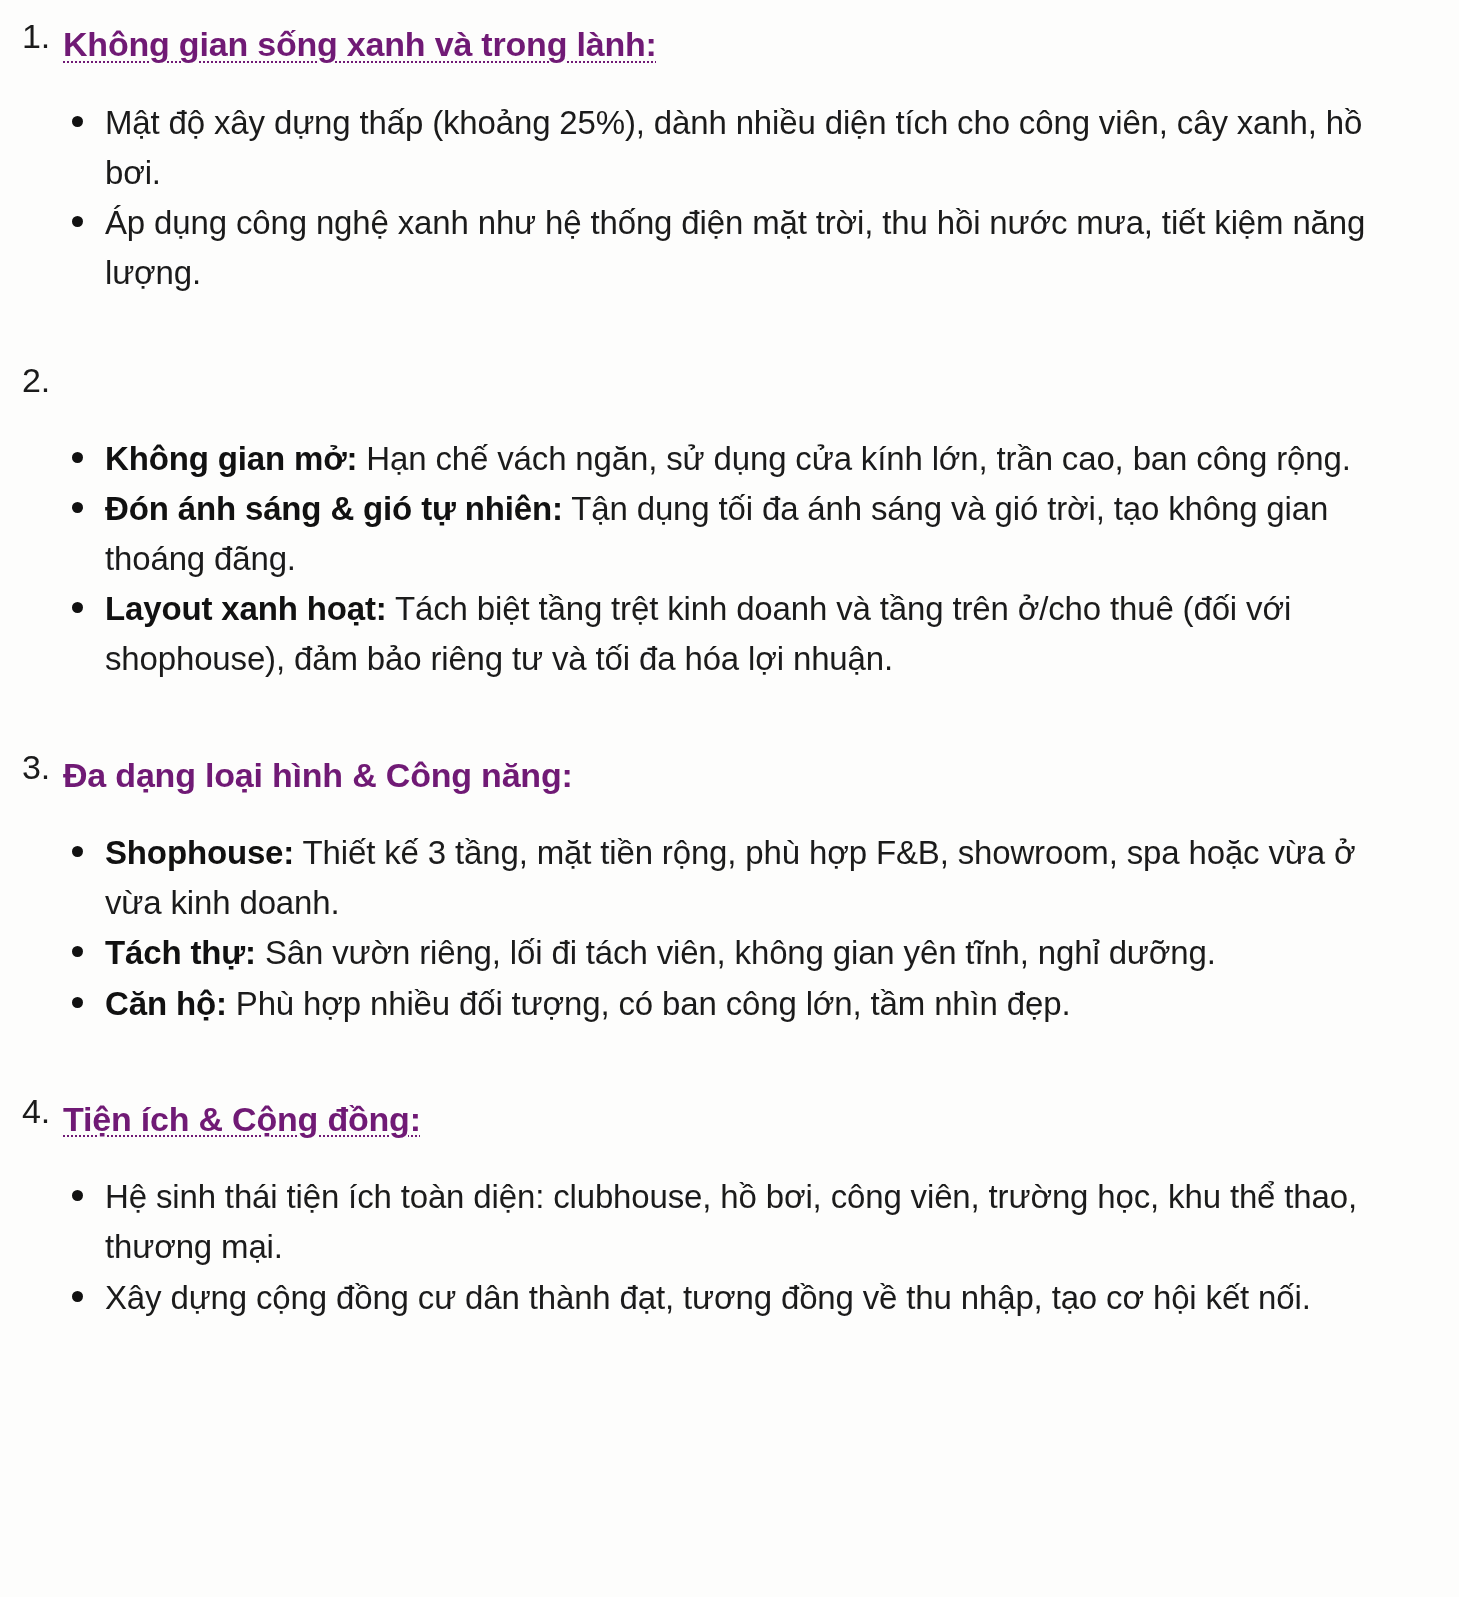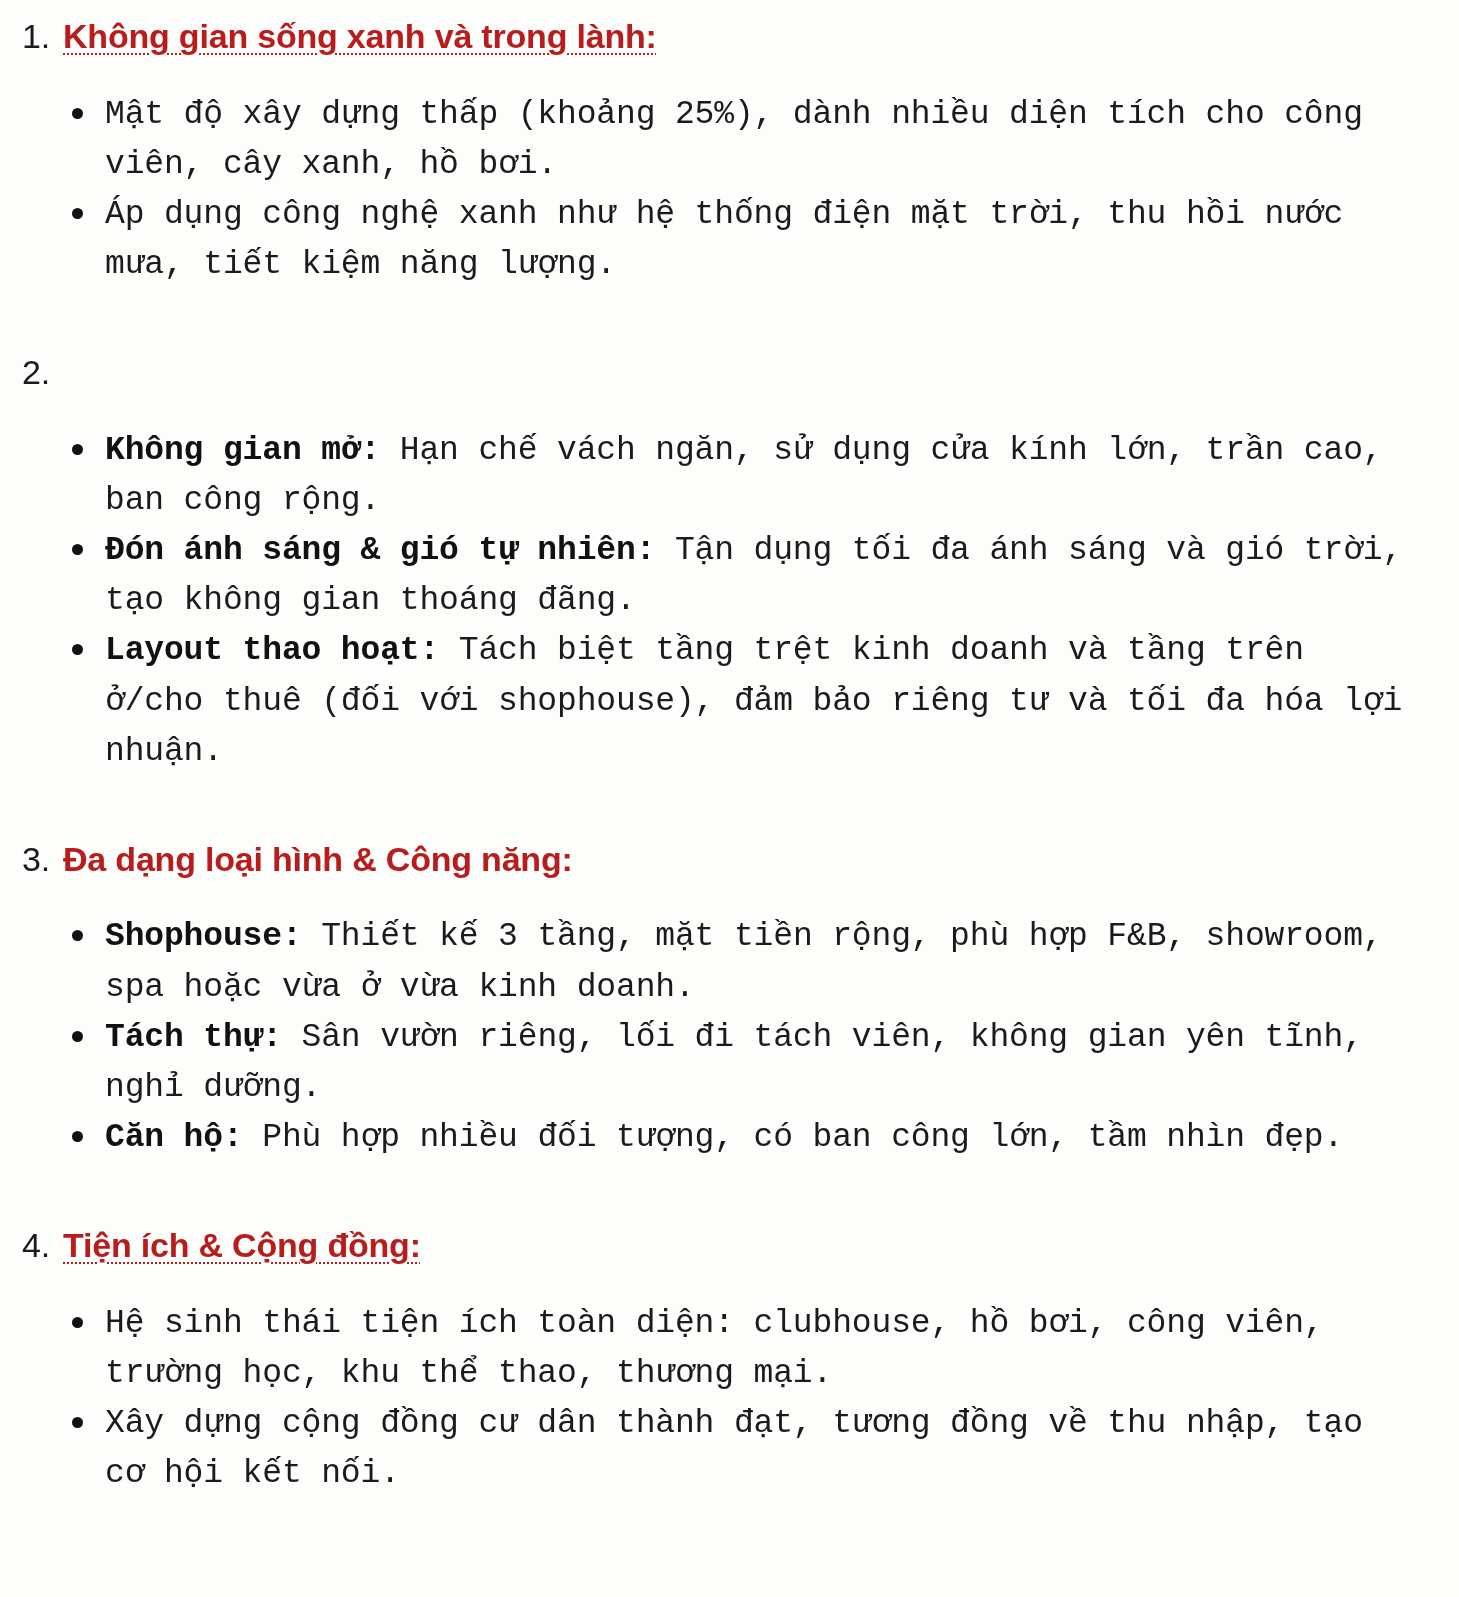"Không gian sống xanh và" .section-title { color: #b91c1c -> #701a75; margin-top: none -> 8px }
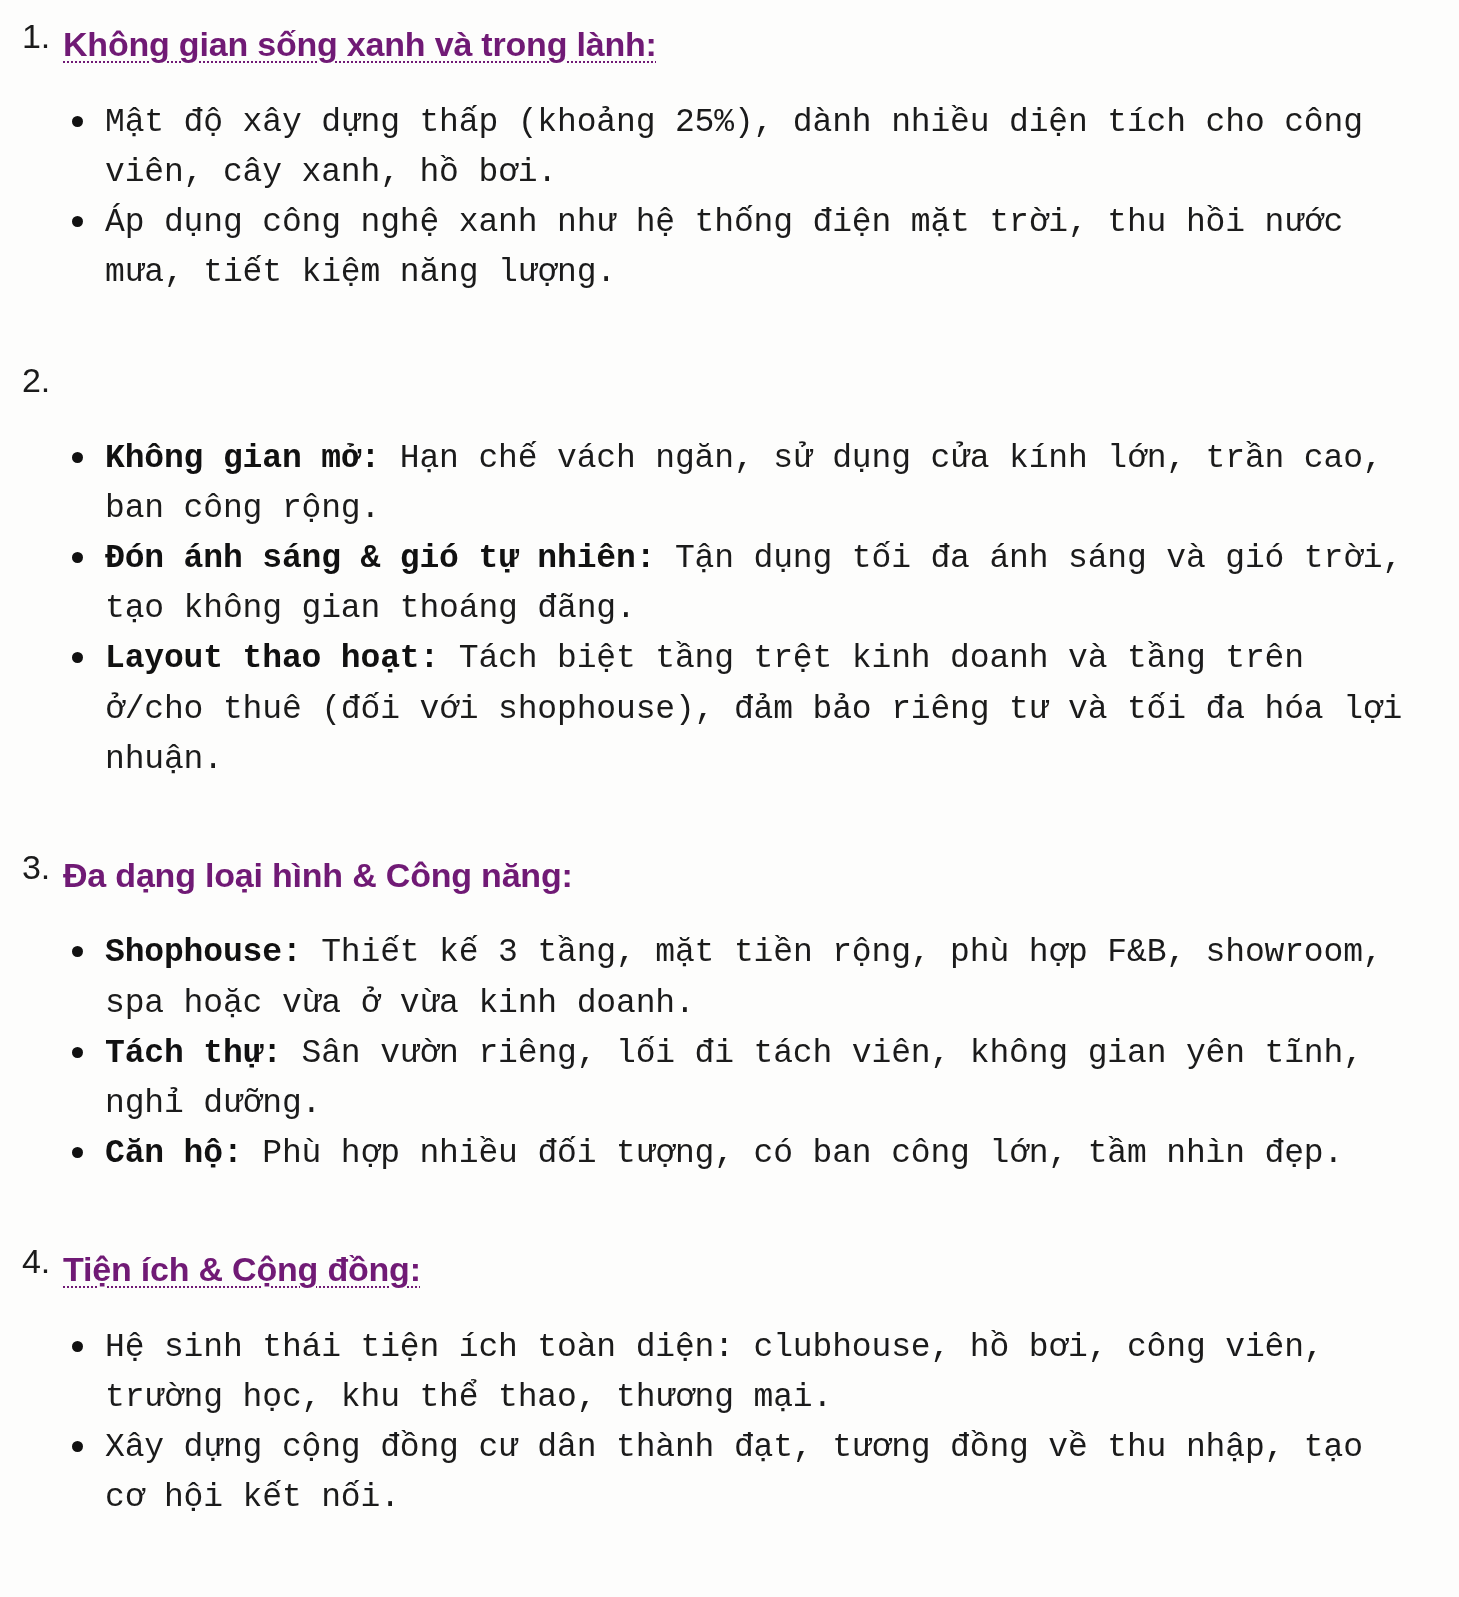"Mật độ xây dựng thấp" .bullets { font-family: Liberation Mono, monospace -> none }
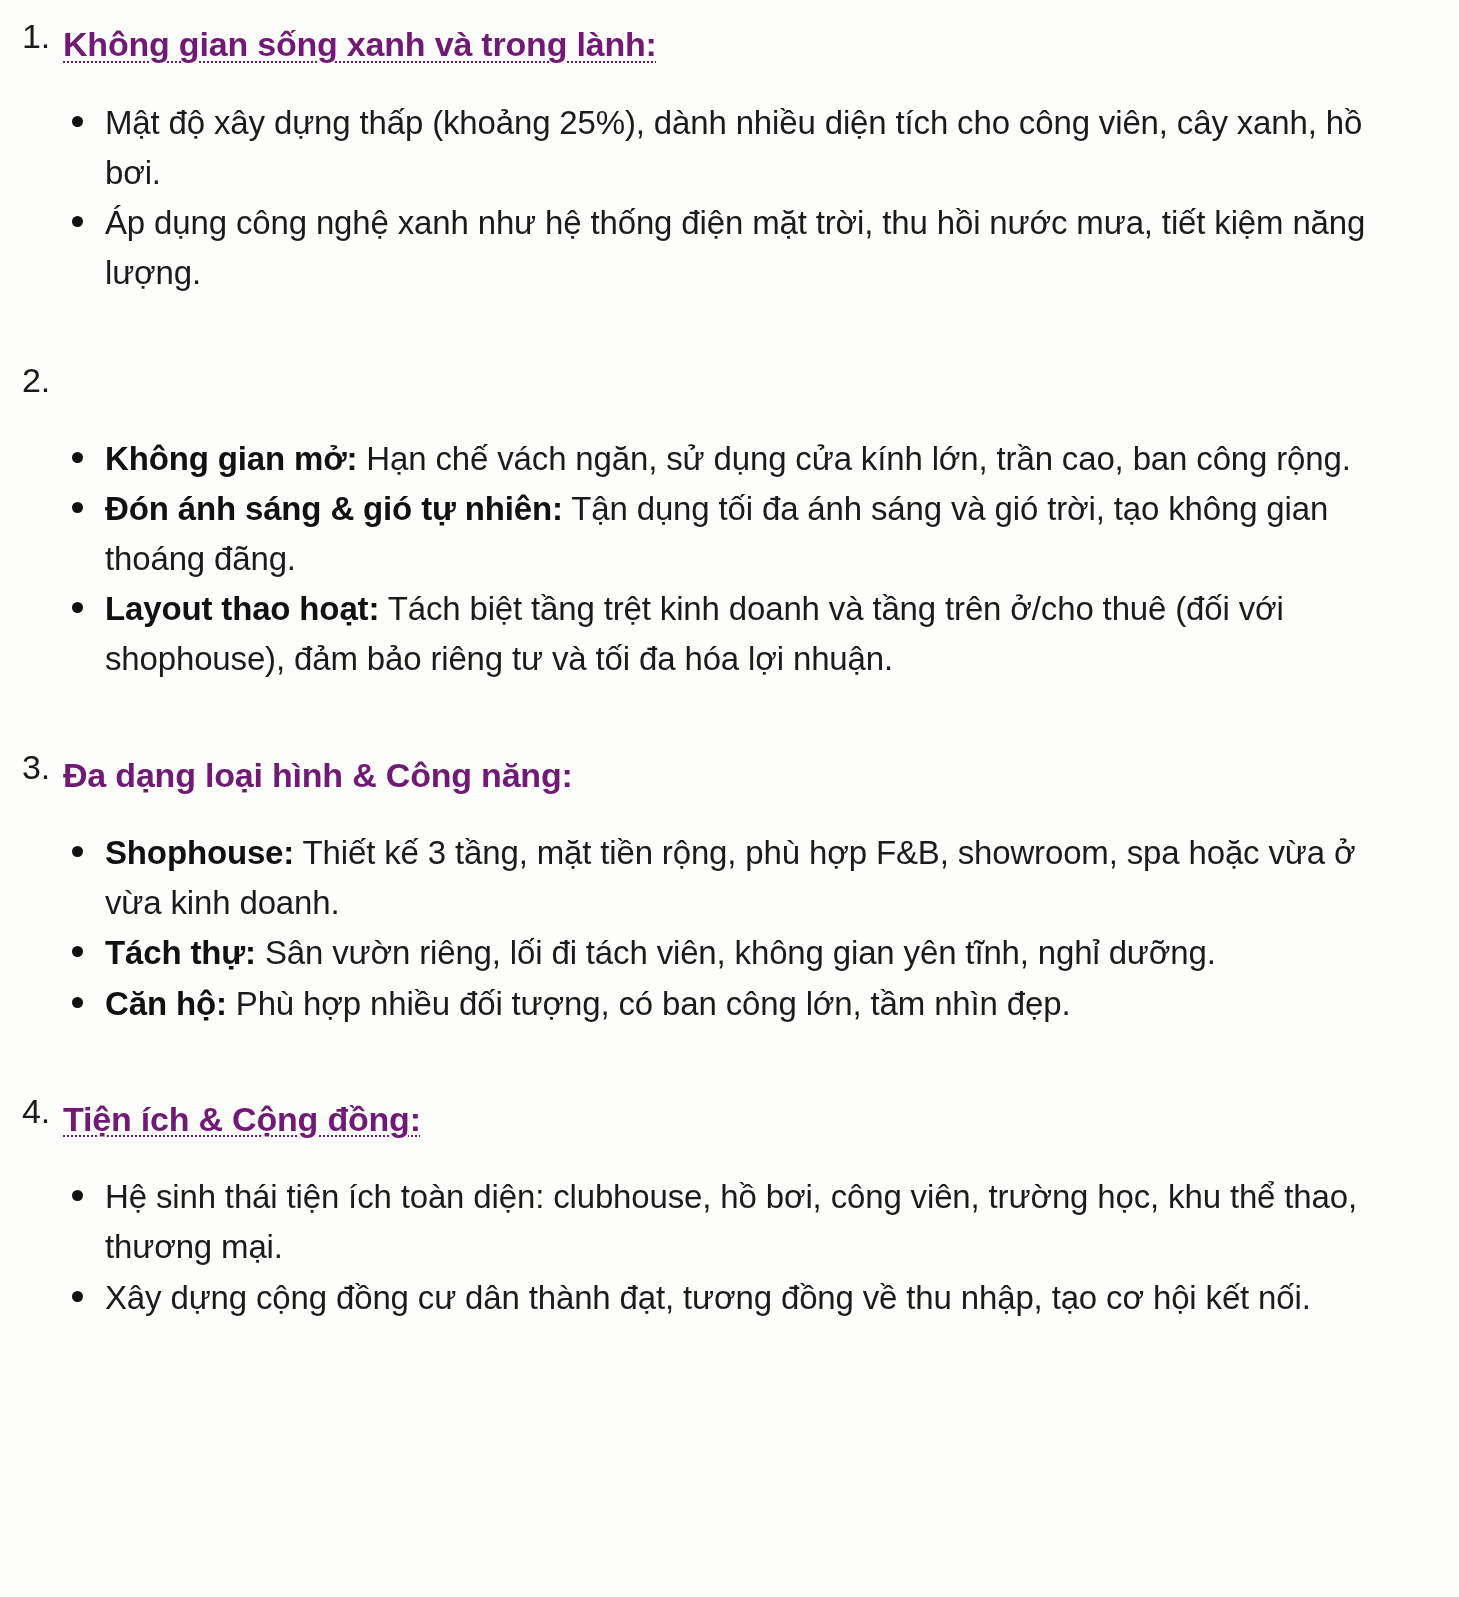"Layout thao hoạt:" b { text: thao -> xanh }
